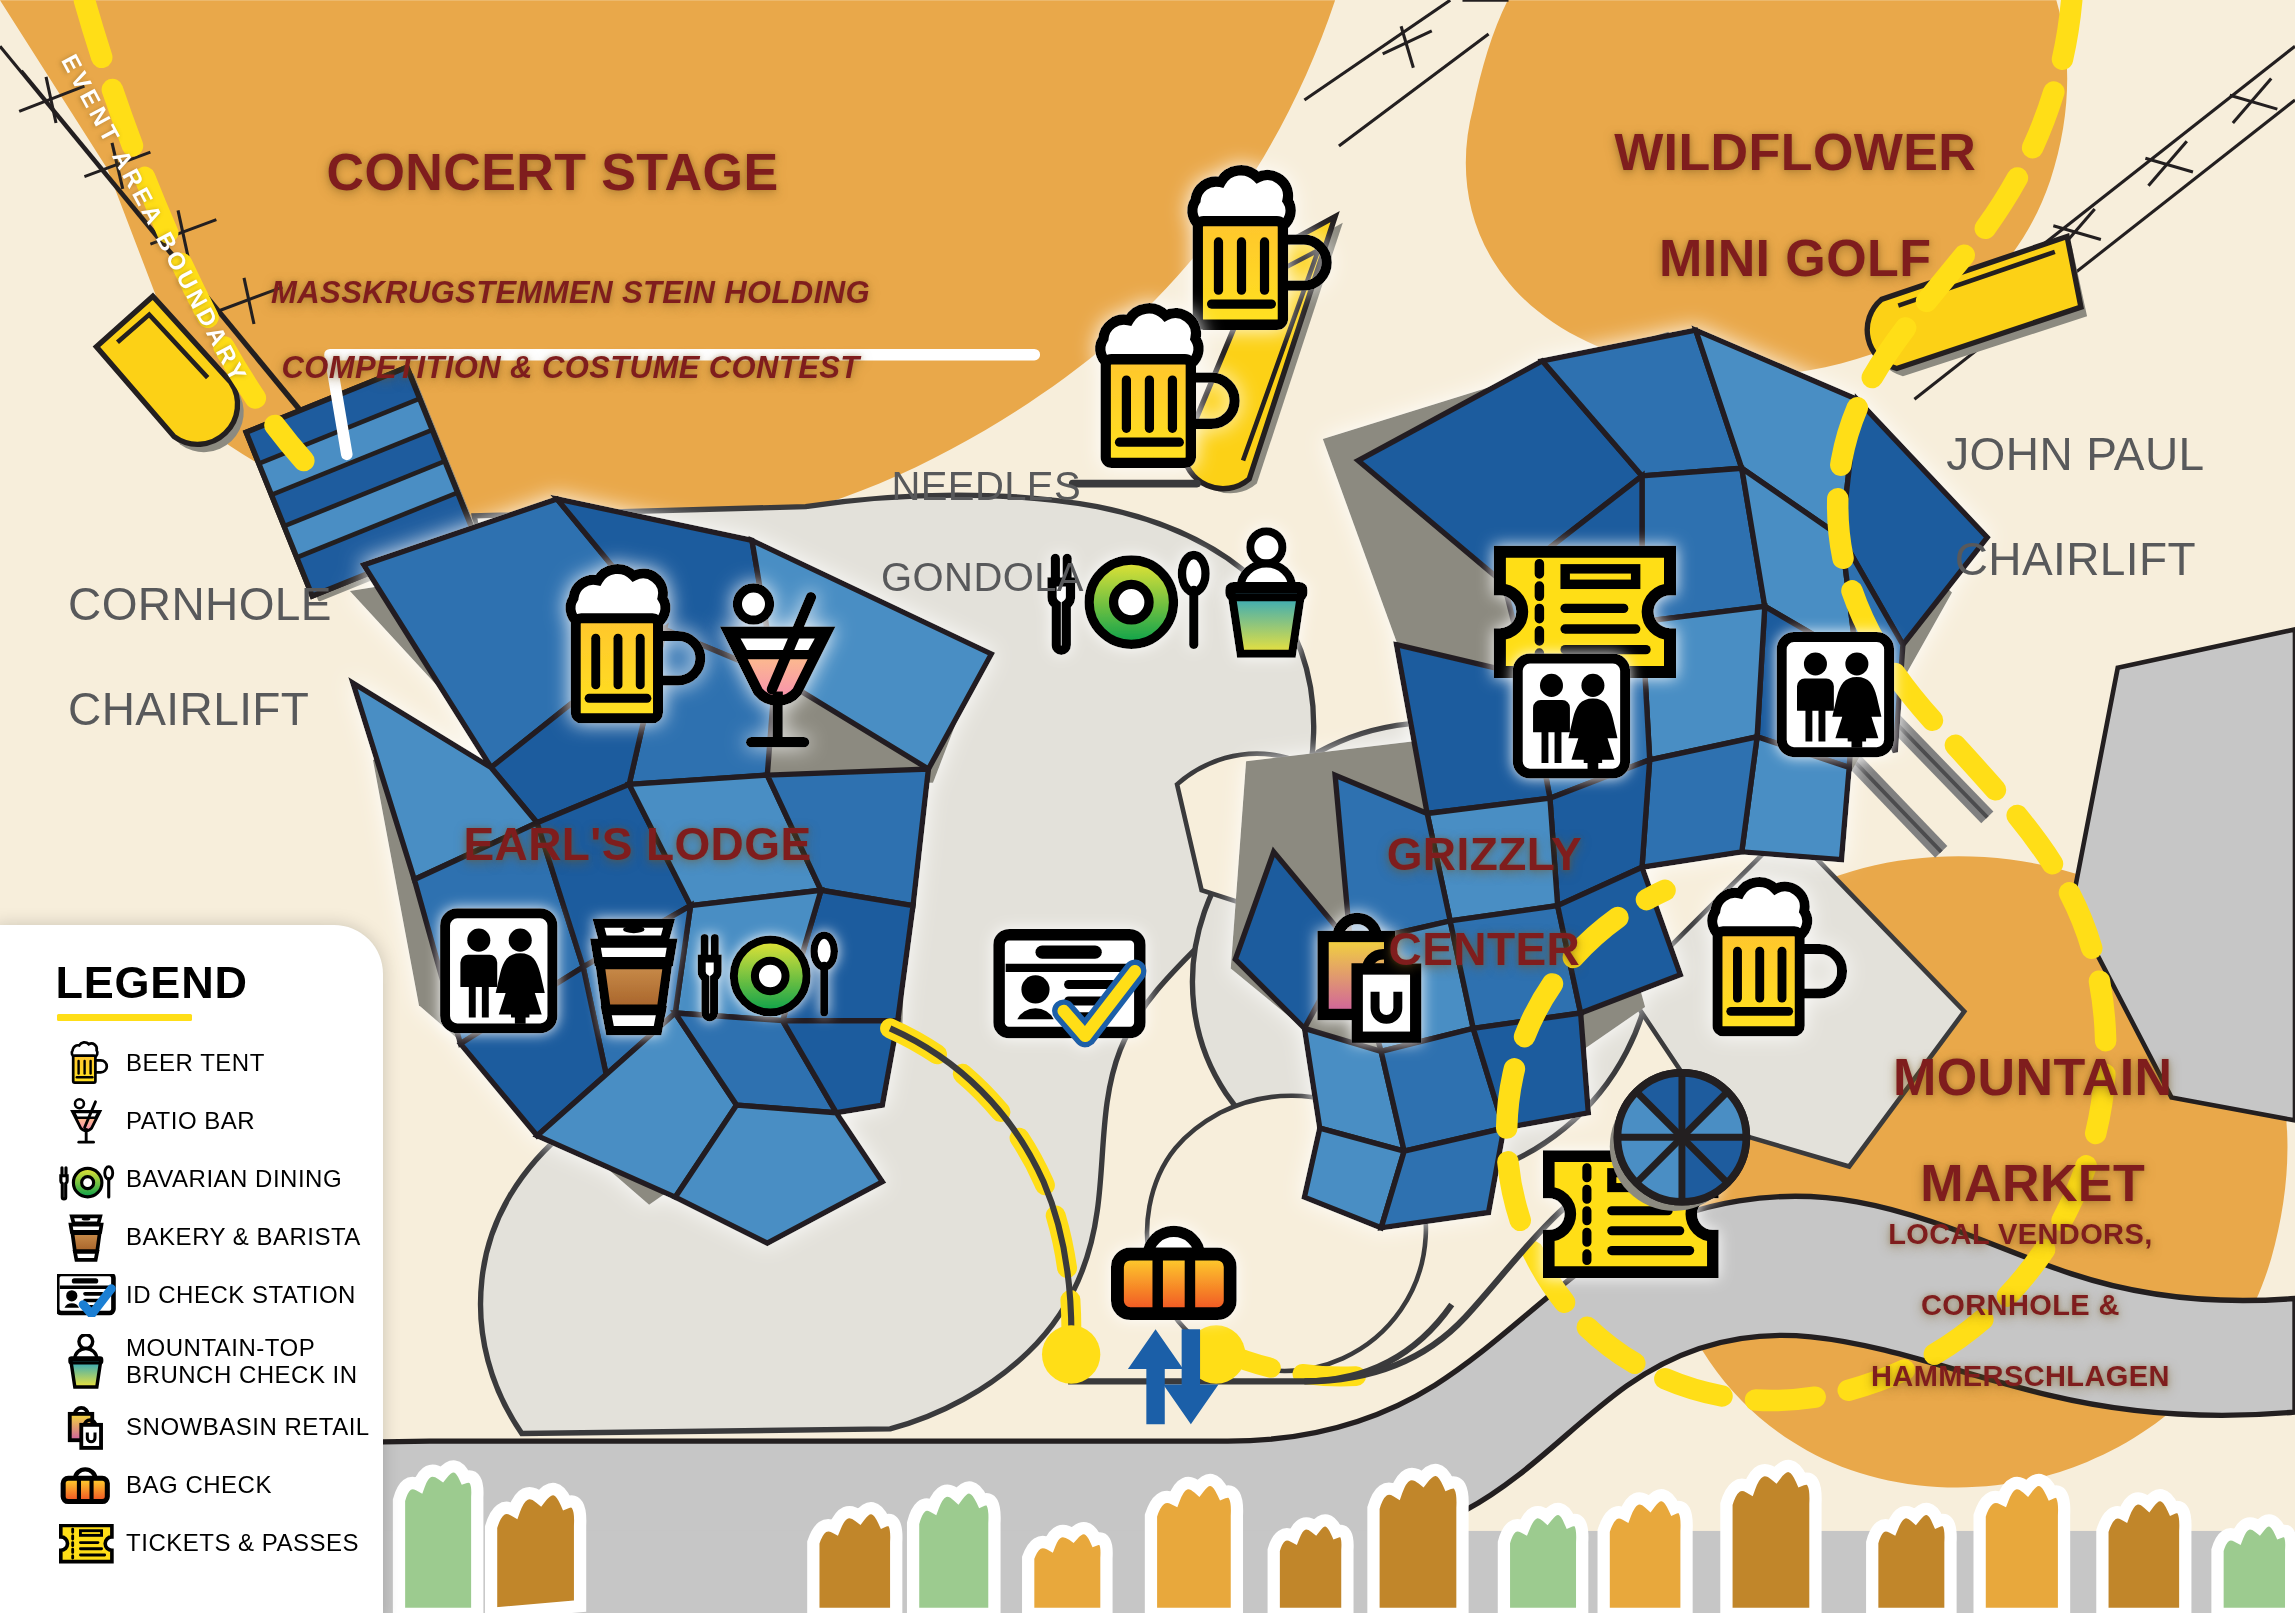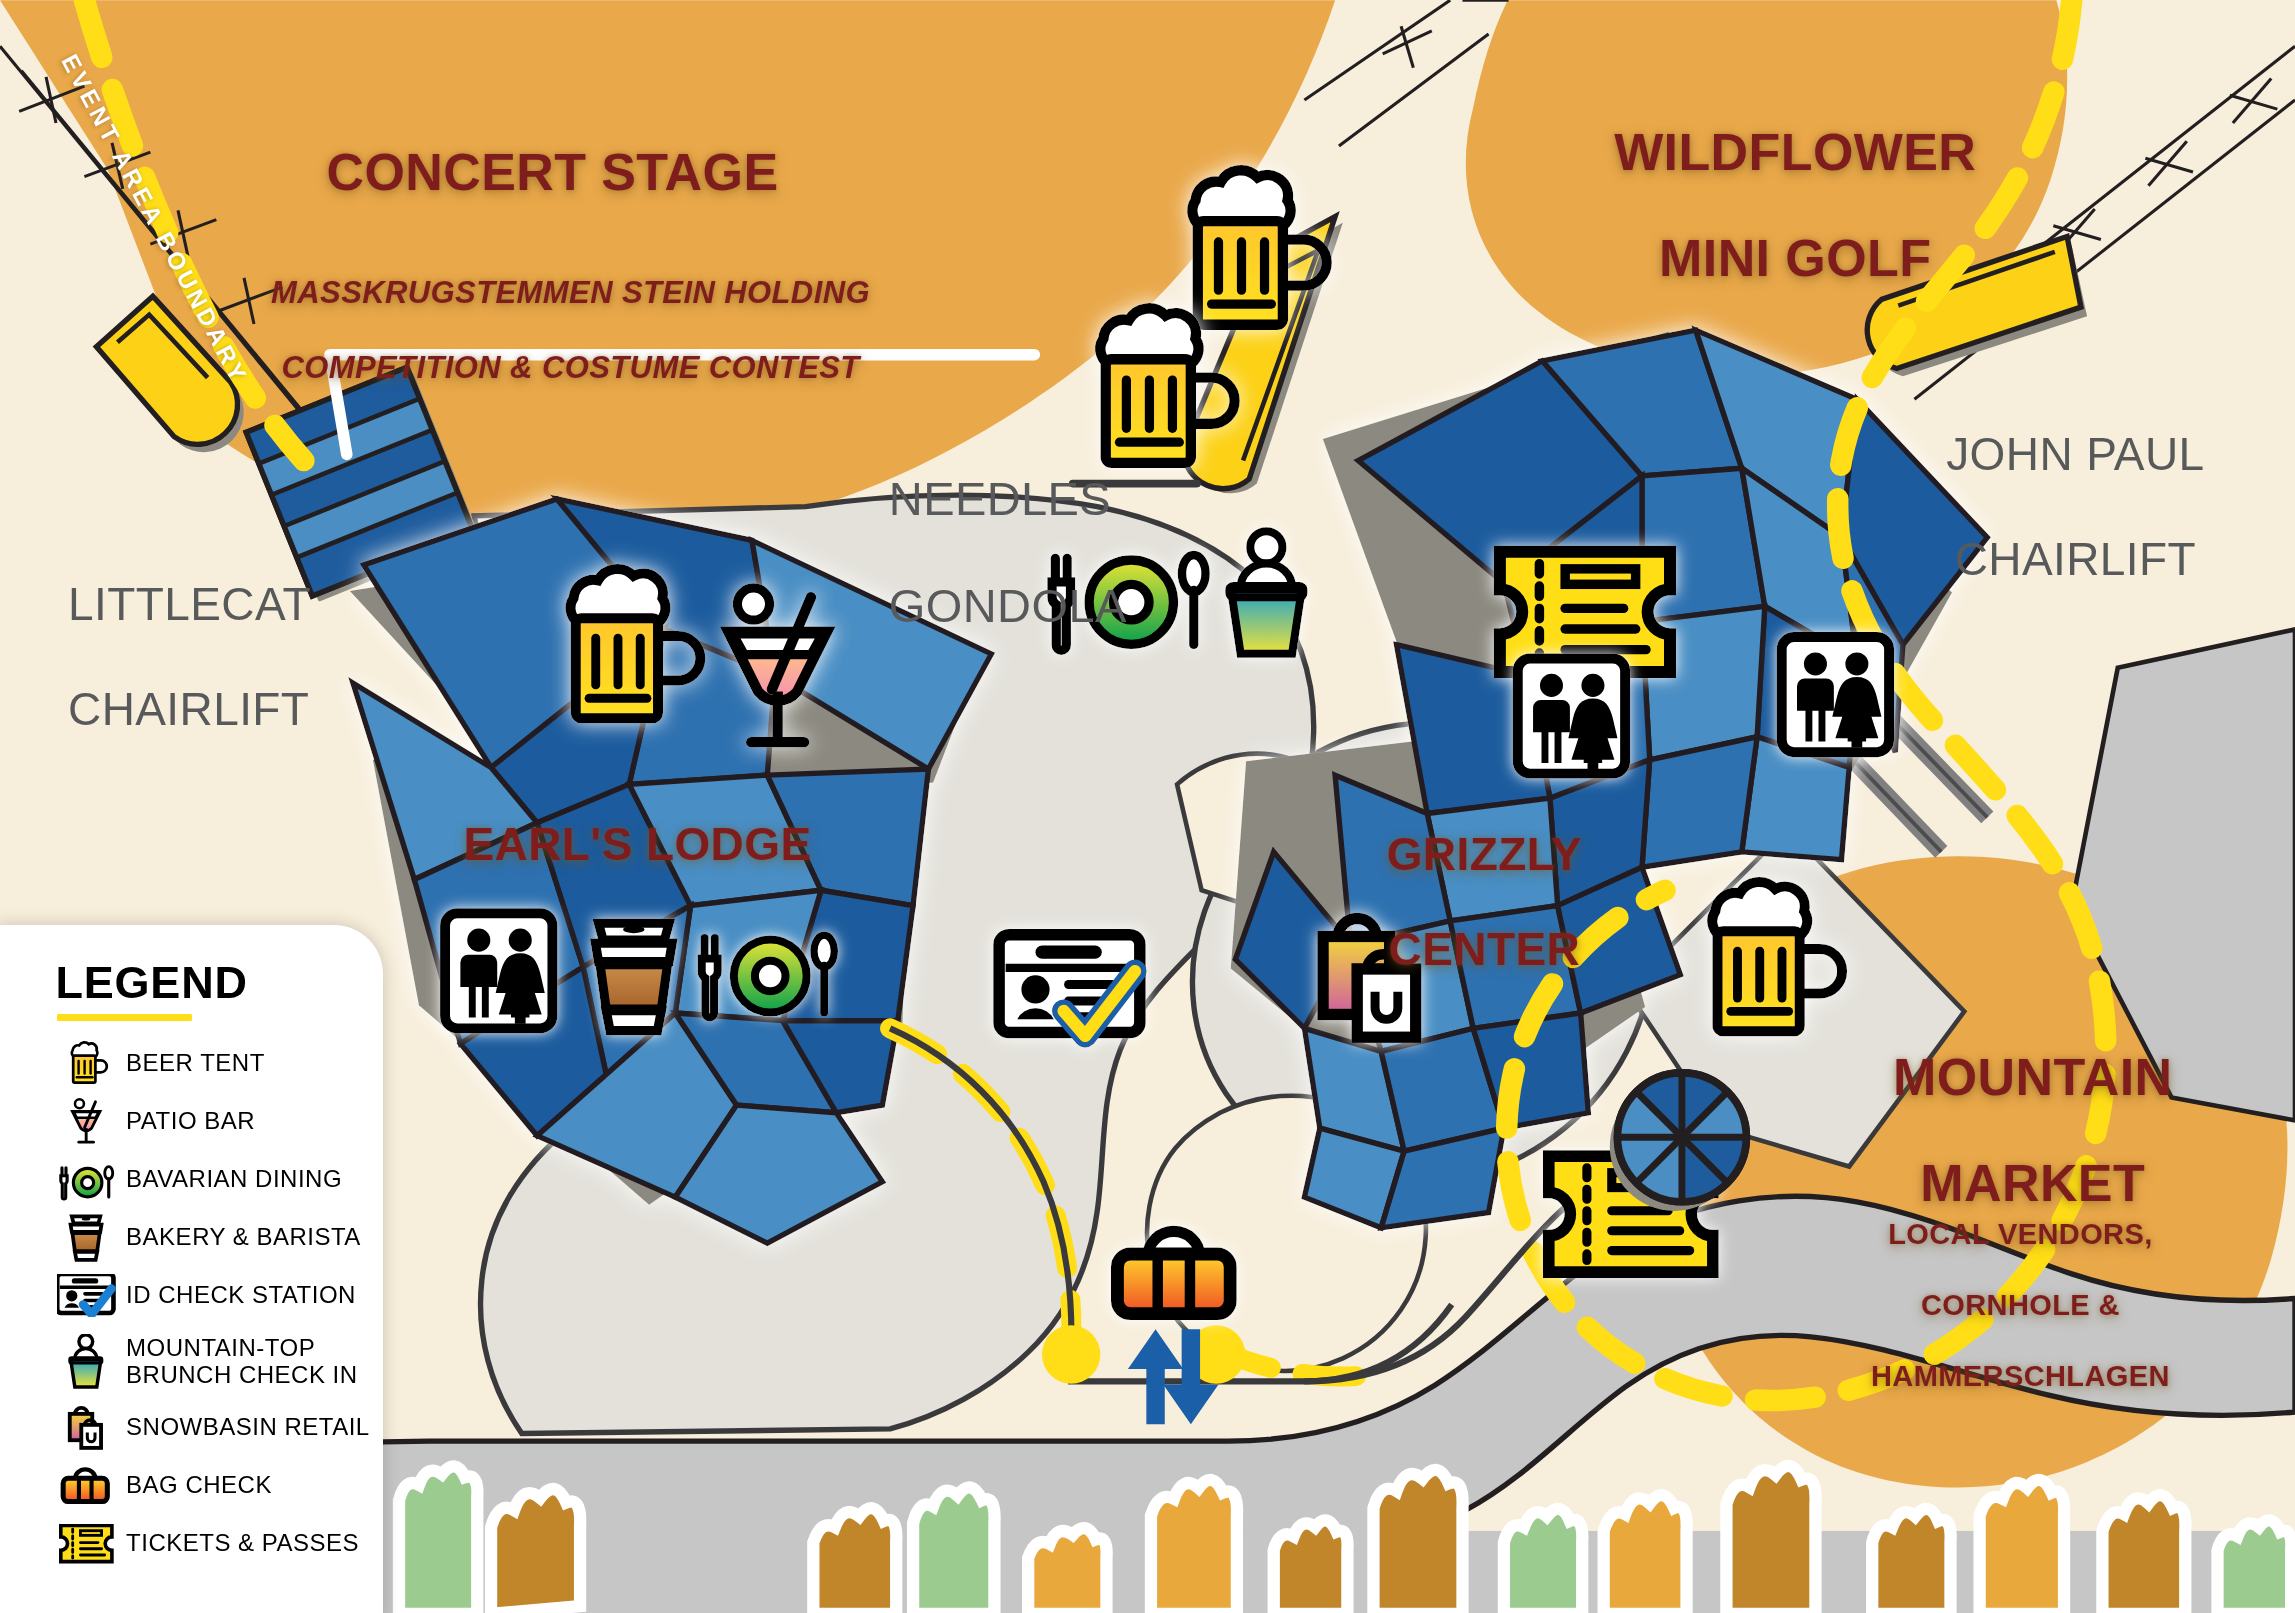"NEEDLES" .grey-md { font-size: 47px -> 40px }
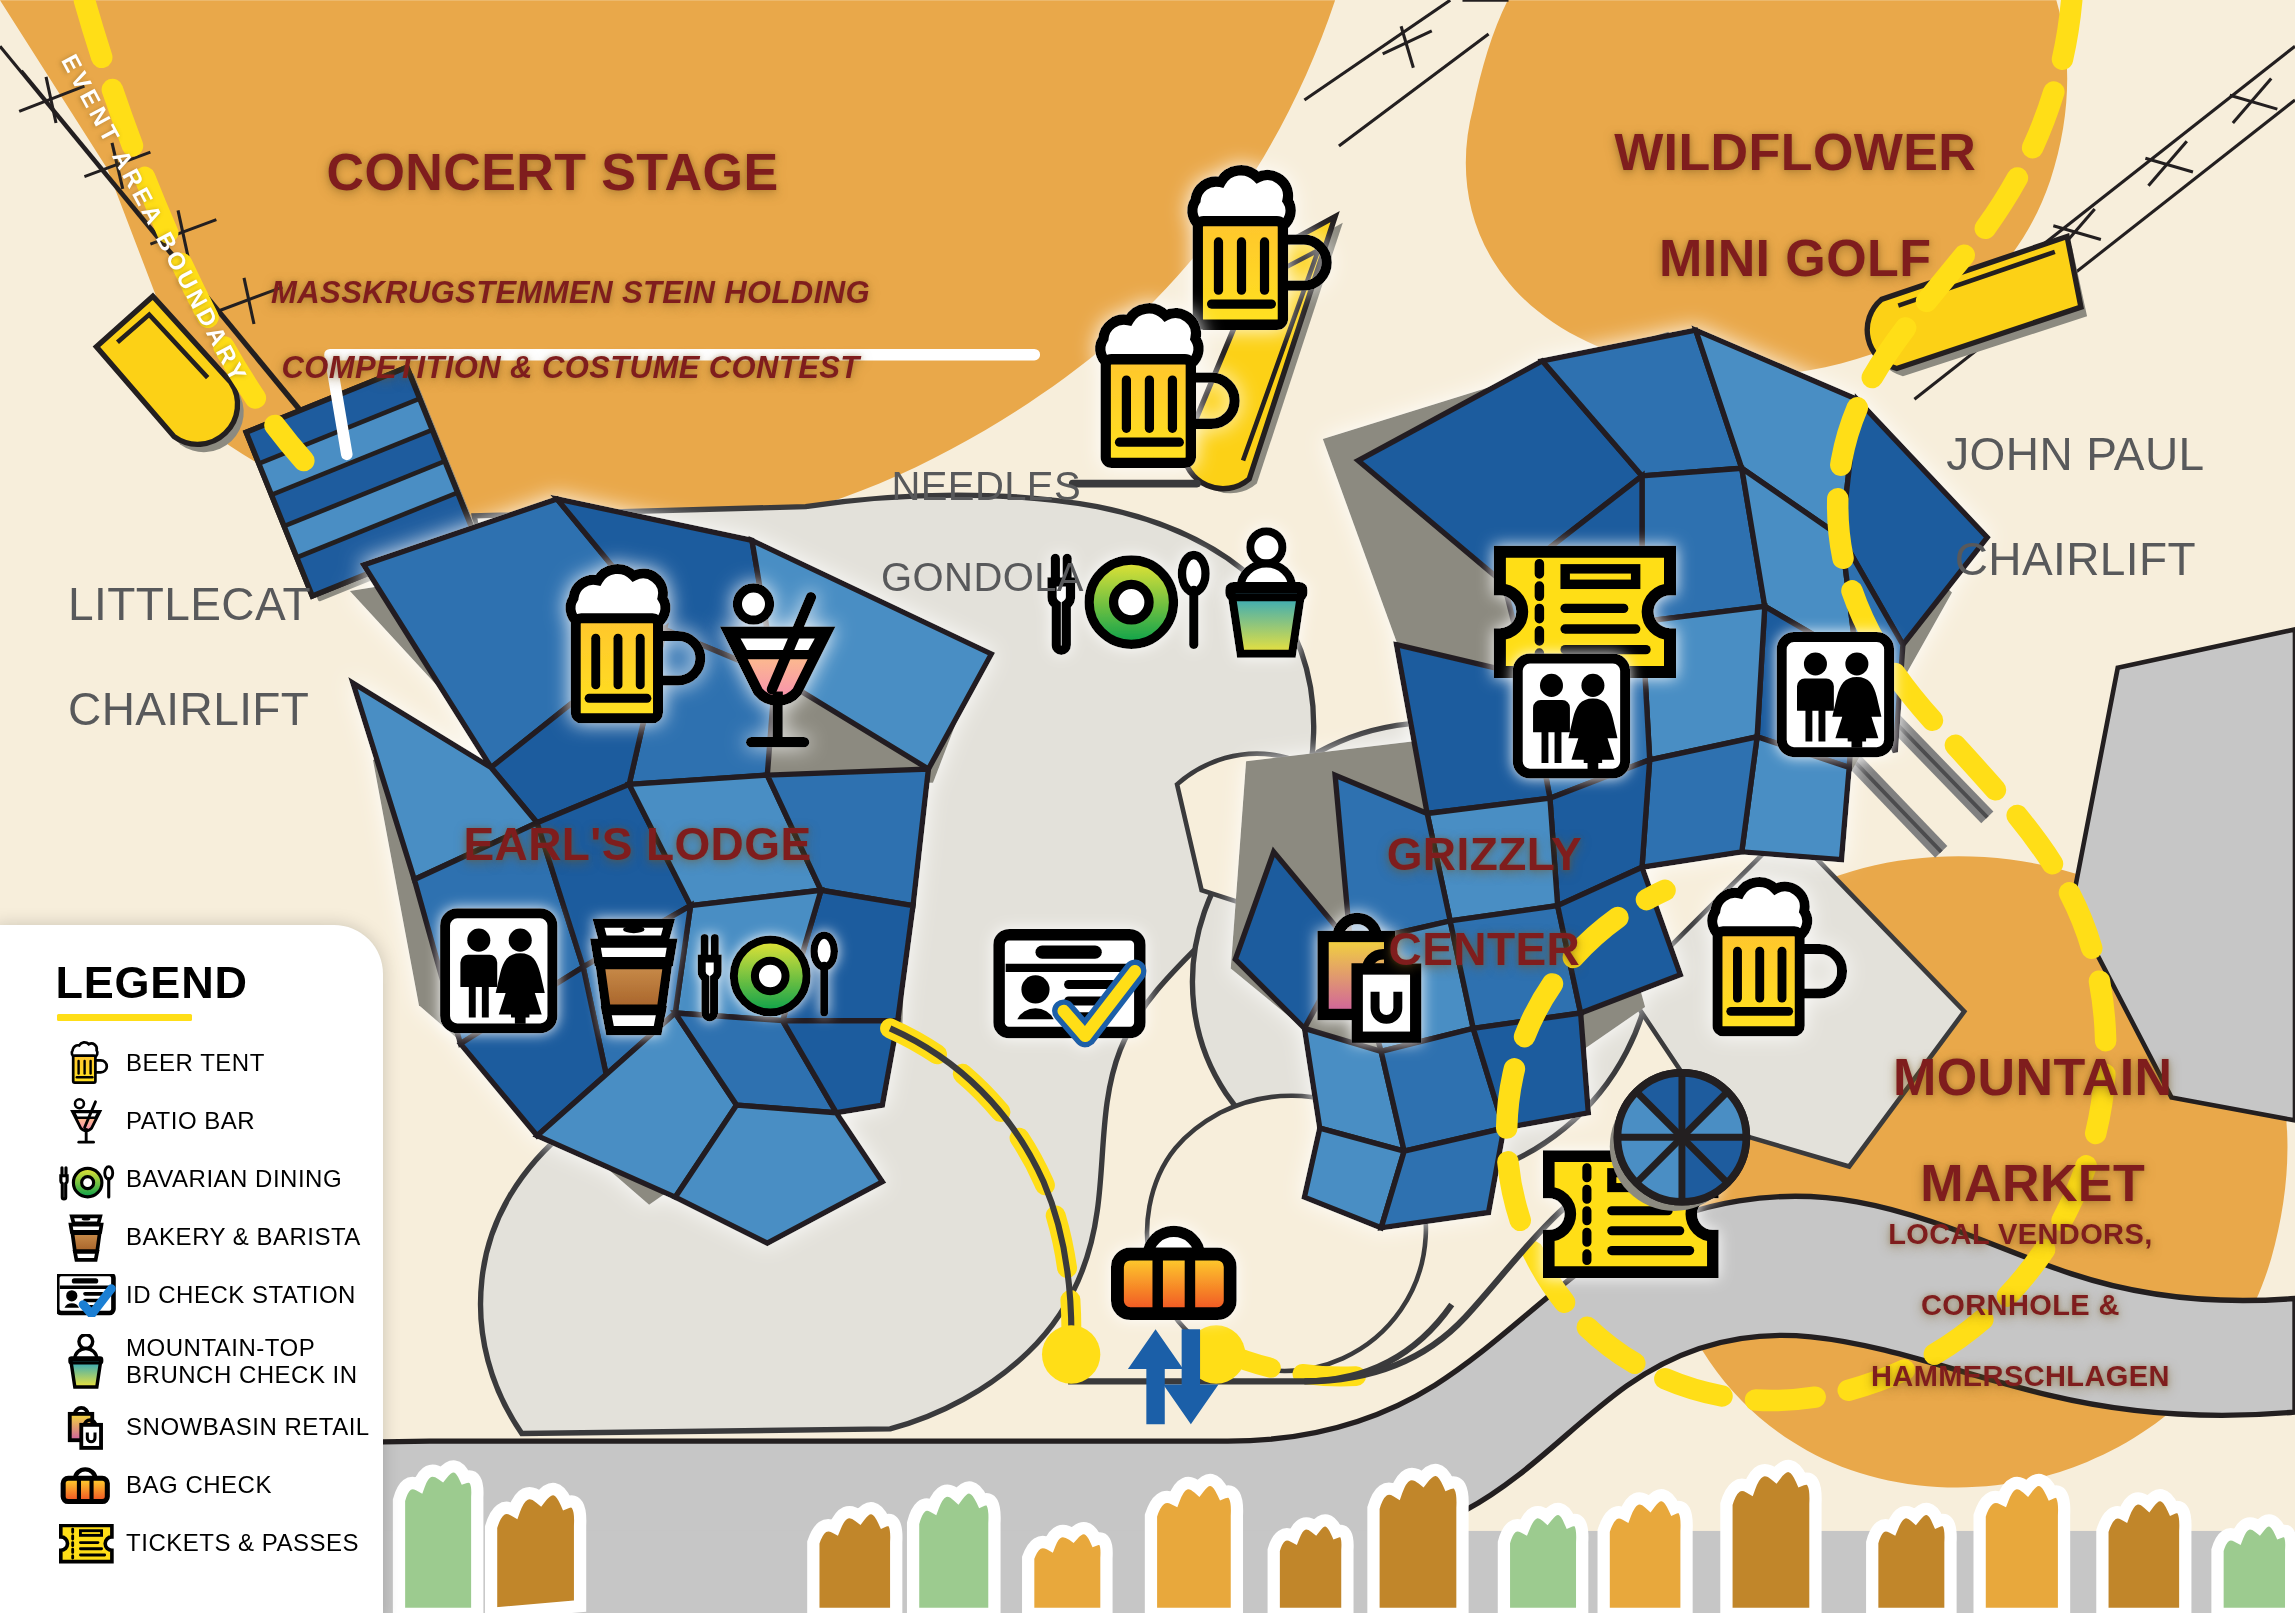"LITTLECAT" span { text: LITTLECAT -> CORNHOLE }
